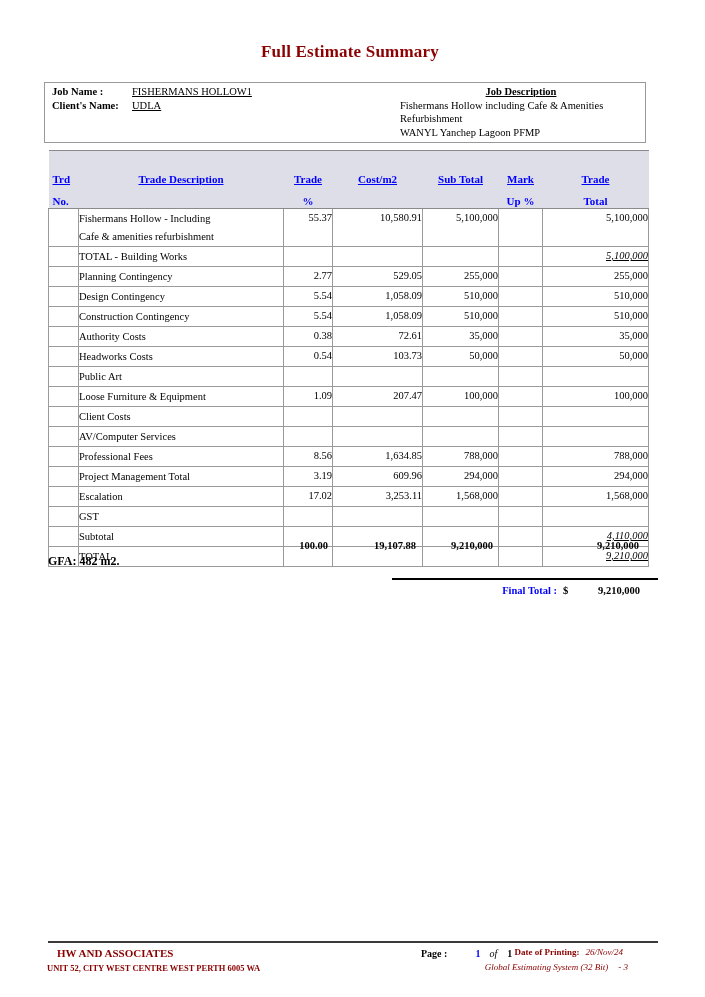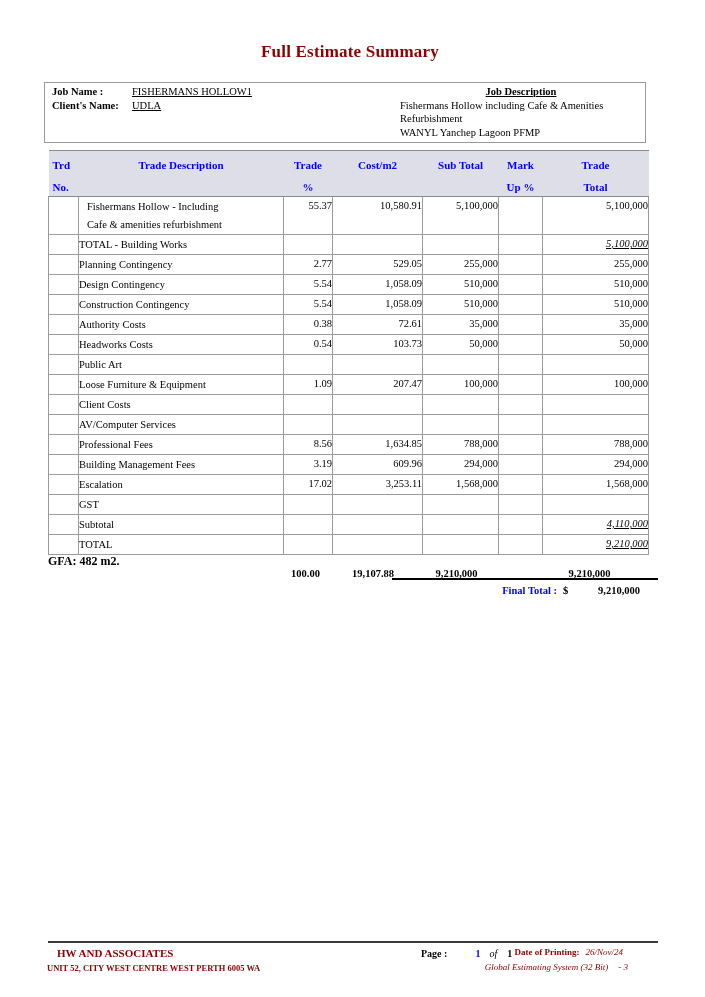"Trd" table.est th .l1 { padding-top: 8px -> 22px; text-decoration: none -> underline }
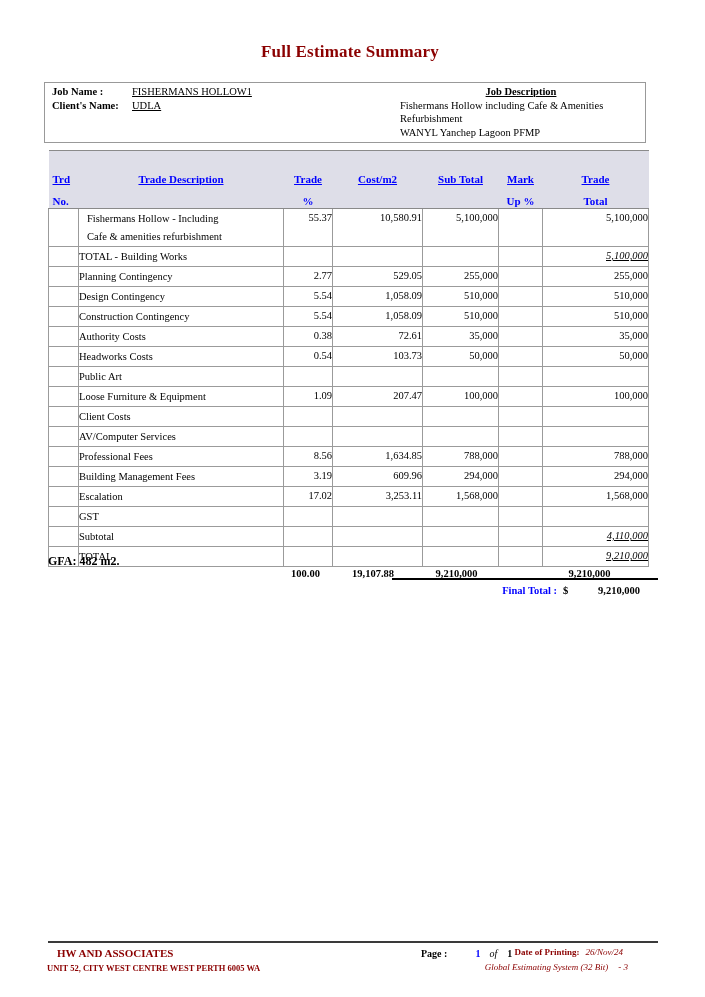"Fishermans Hollow - Including" table.est tr.tall td { padding-left: 8px -> none }
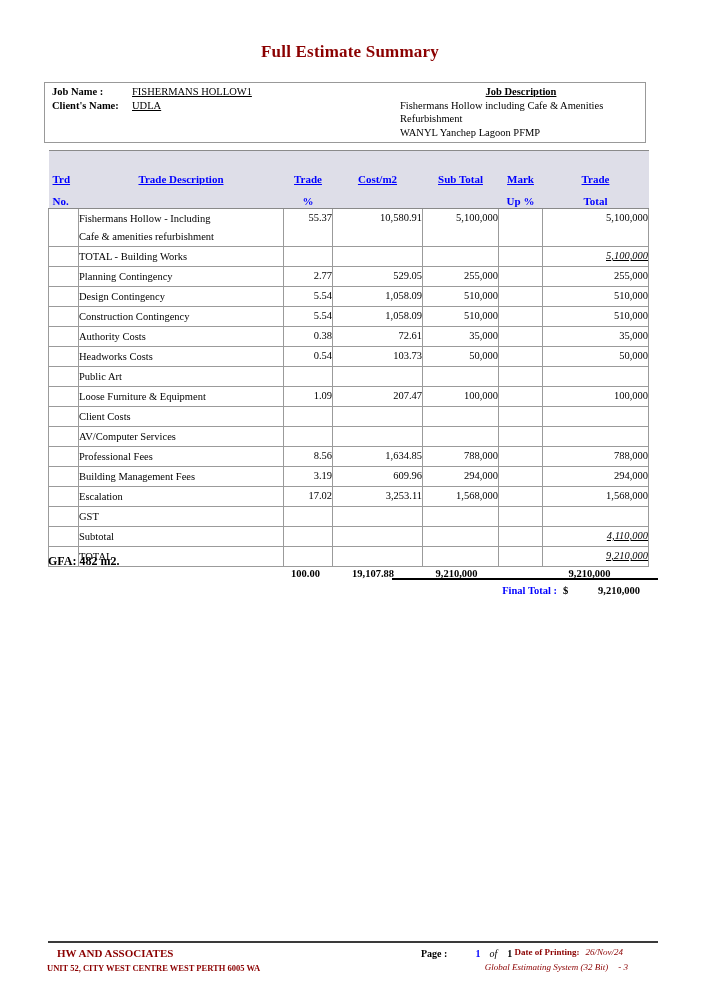"Building Management Fees" span { text: Building Management Fees -> Project Management Total }
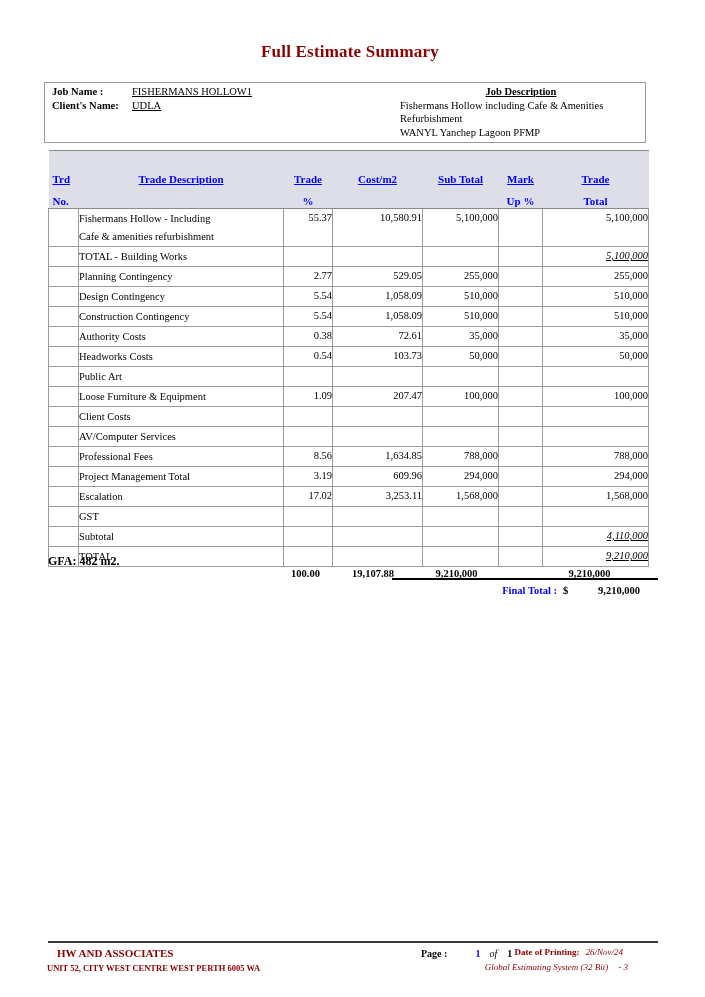"100.00" .gfa-num { text-align: center -> right; top: 568px -> 540px }
